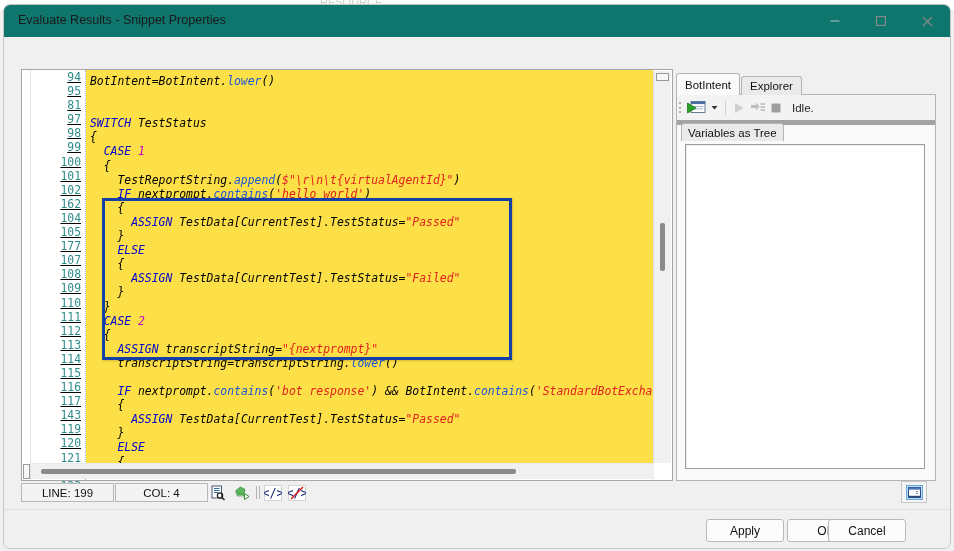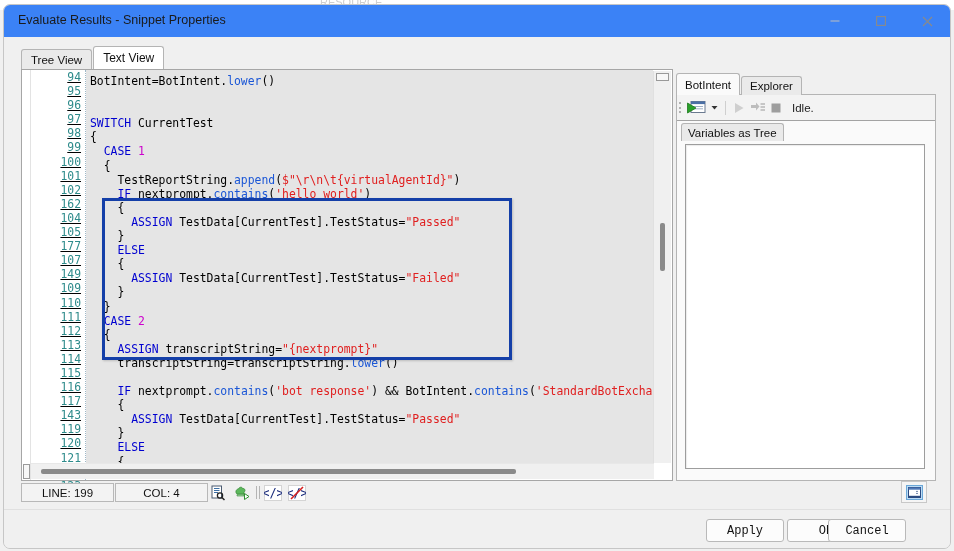"Evaluate Results - Snippet Properties" .titlebar { background: #3b82f6 -> #0f766e }
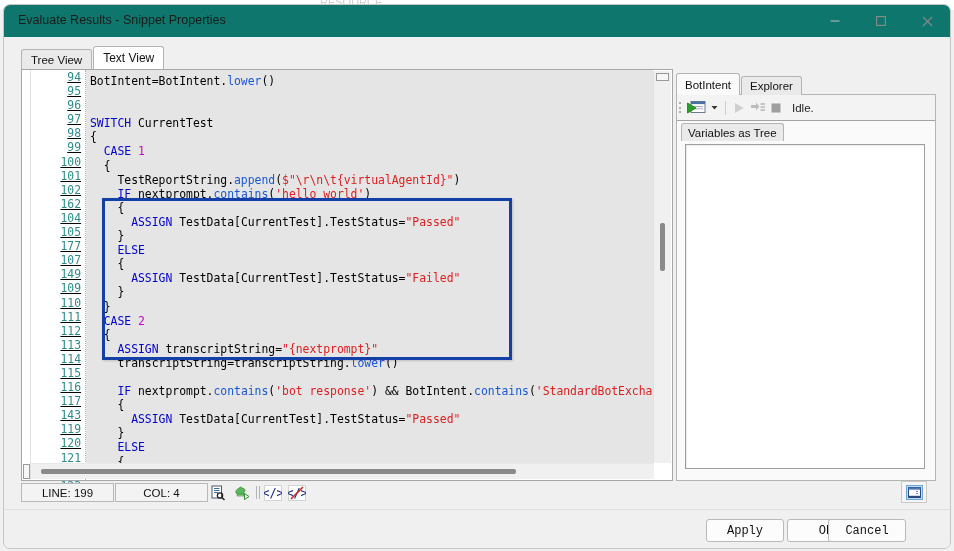"Tree View" div.tabstrip { html: <div> <div>Tree View</div> <div>Text View</div> </div> -> none }
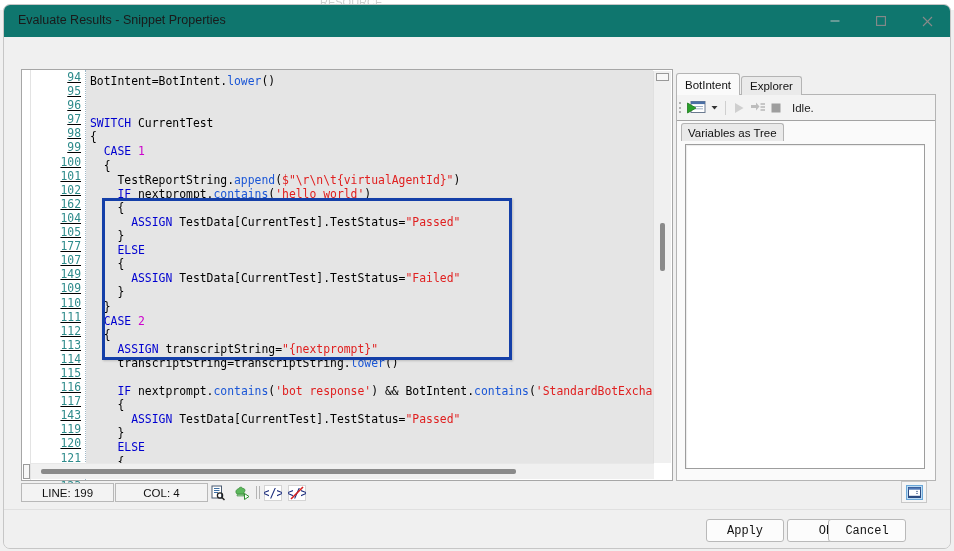"BotIntent=BotIntent.lower()" .codearea { background: #e5e5e5 -> #fde047; font-style: none -> italic }
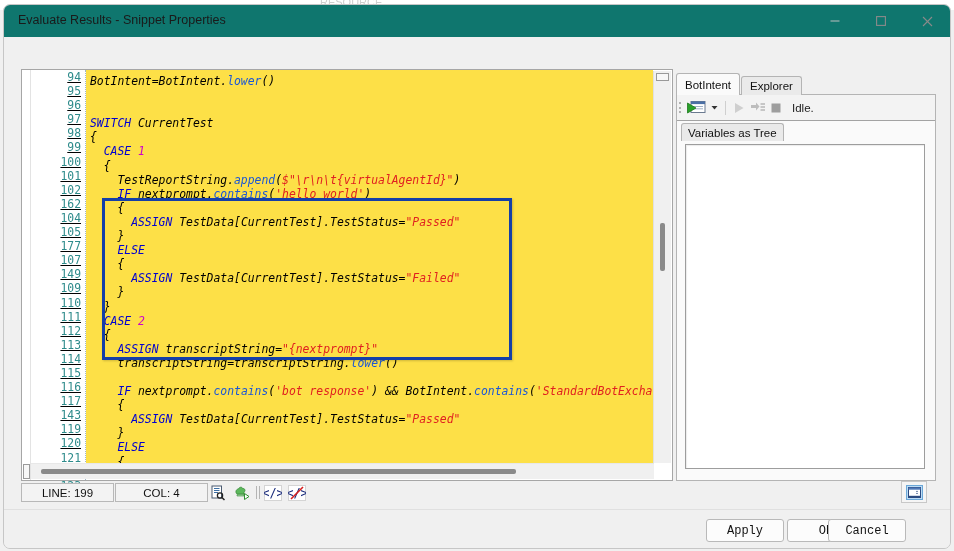"96" div.ln { text: 96 -> 81 }
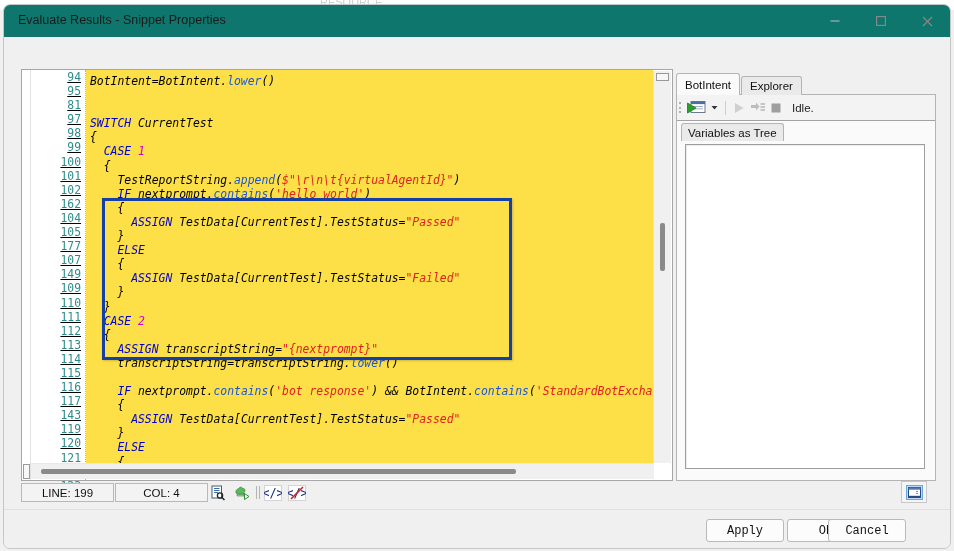"Idle." .dbg-toolbar { border-bottom: 1px solid #a3a3a3 -> 5px solid #a3a3a3 }
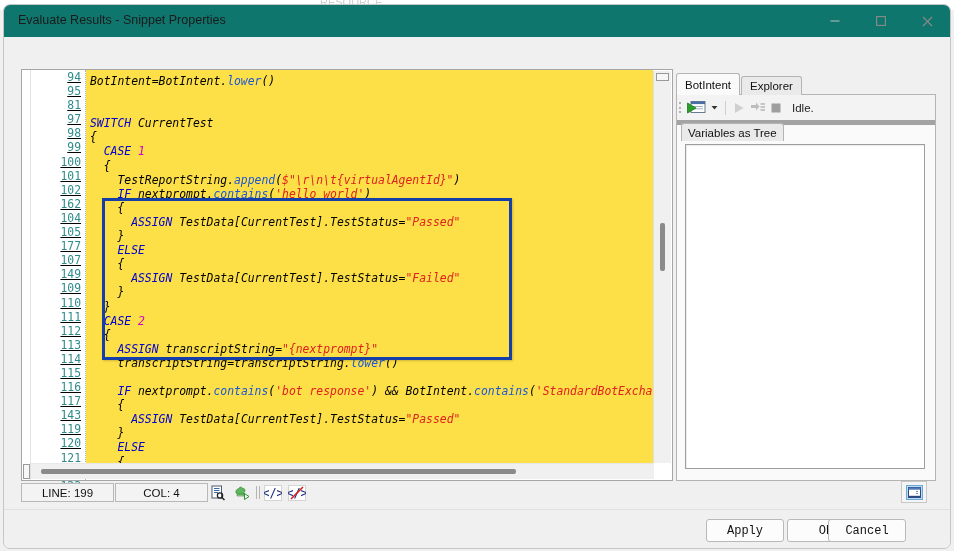"CurrentTest" span { text: CurrentTest -> TestStatus }
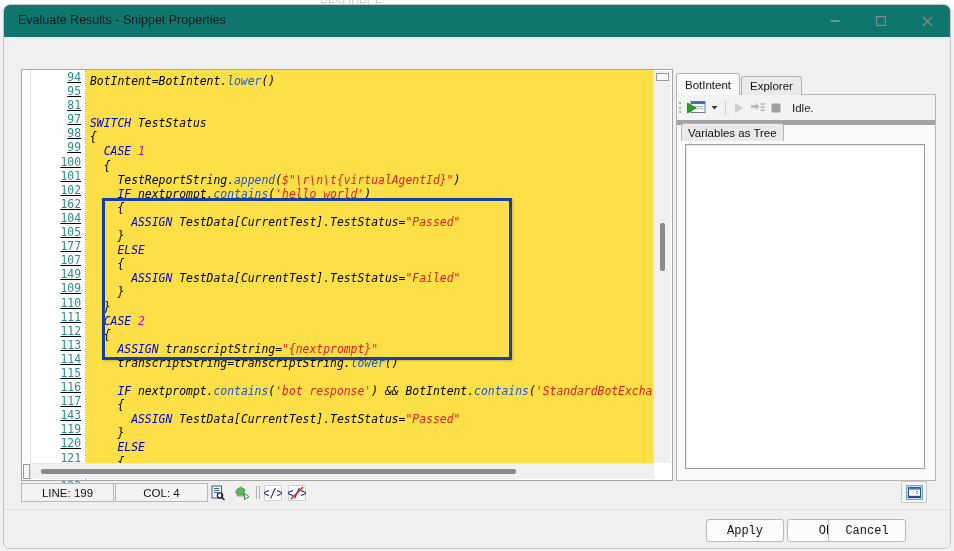"149" div.ln { text: 149 -> 108 }
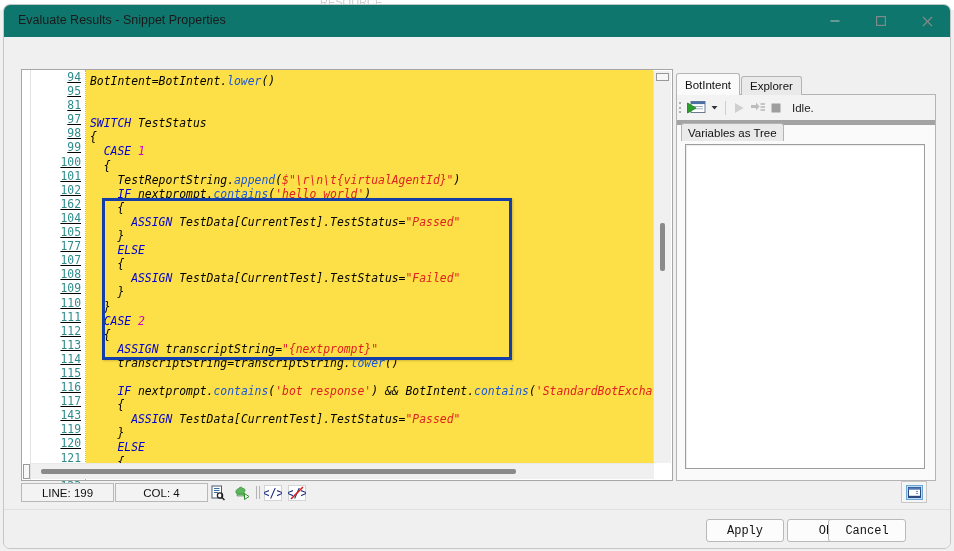"Apply" .footer { font-family: Liberation Mono, monospace -> none }
